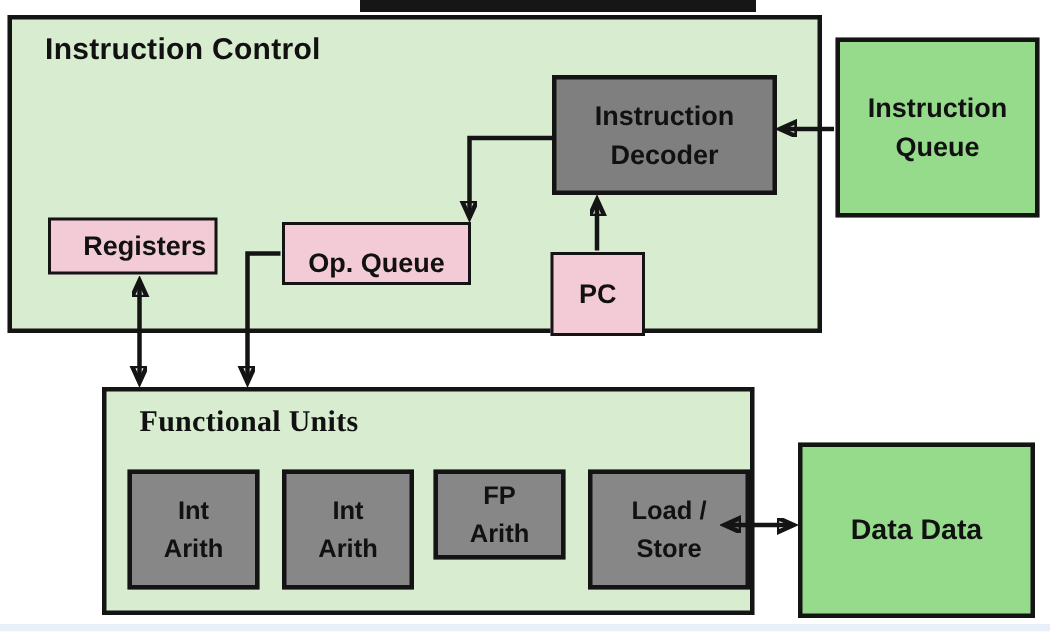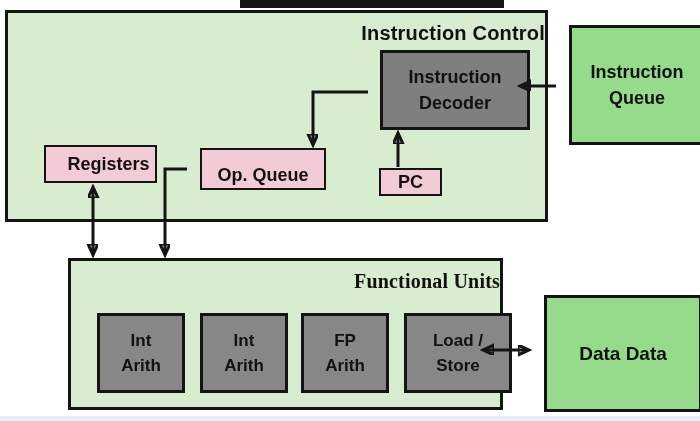"Instruction Control" .panel-title { text-align: right -> left }
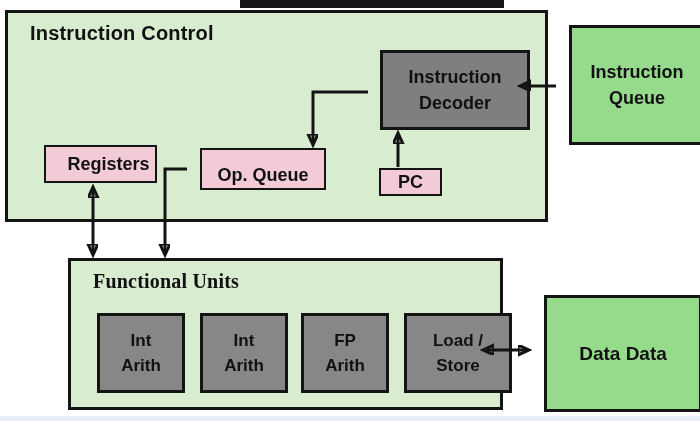"Instruction" .node { margin-left: 12px -> none }
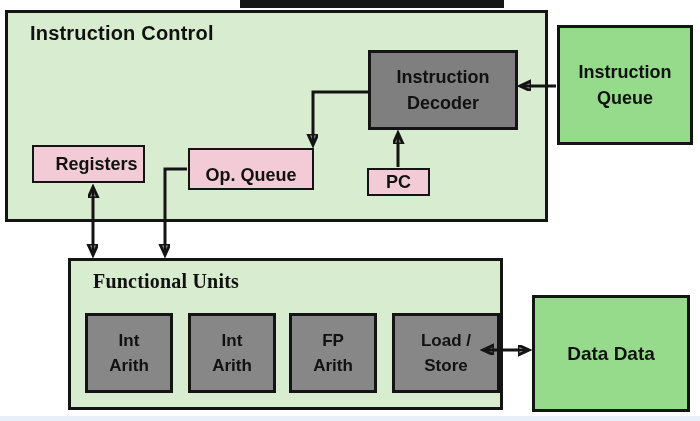"PC" #pc { height: 28px -> 56px }
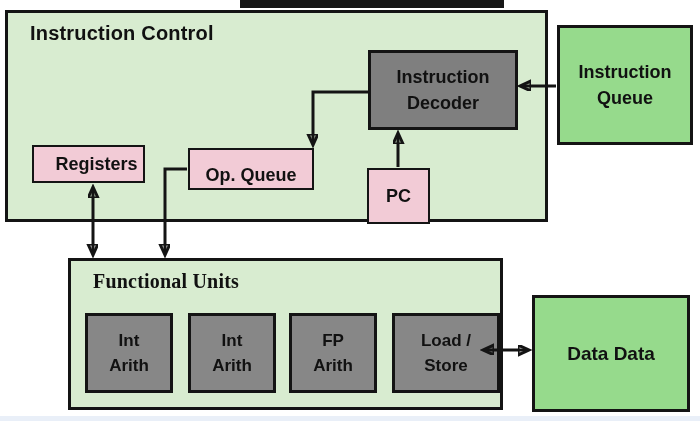"FP" #unit-fp-arith { height: 80px -> 60px }
